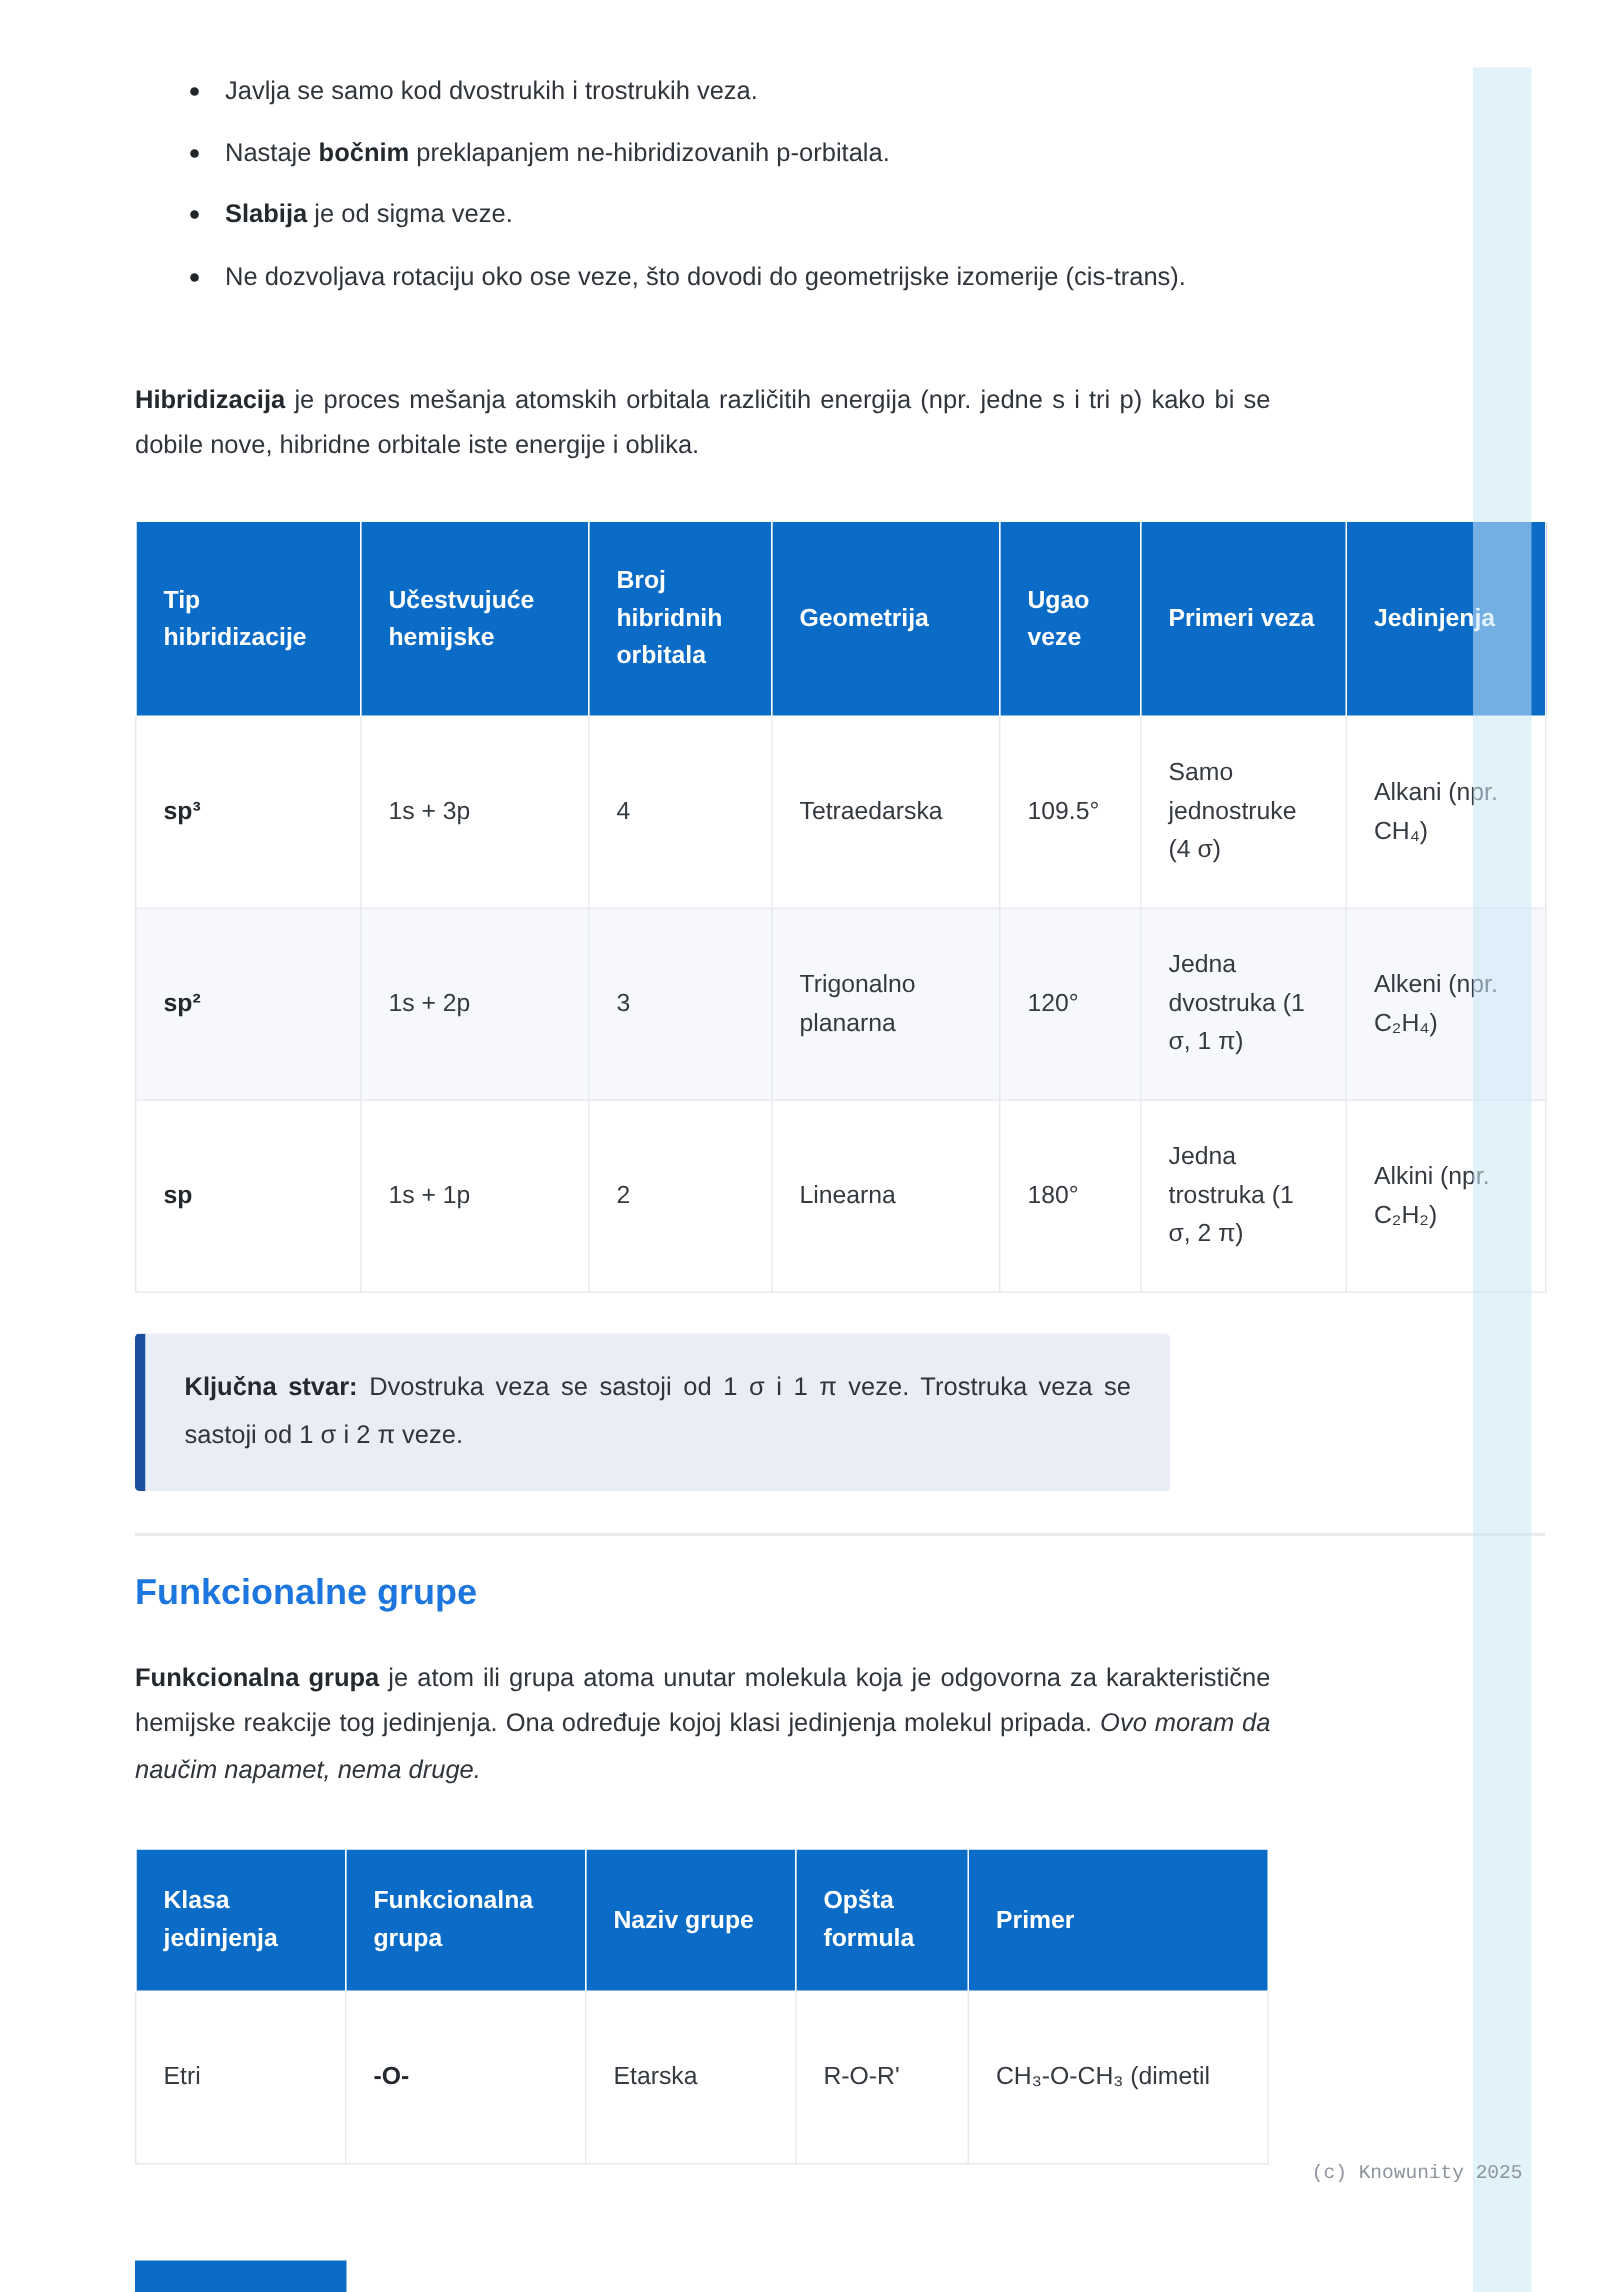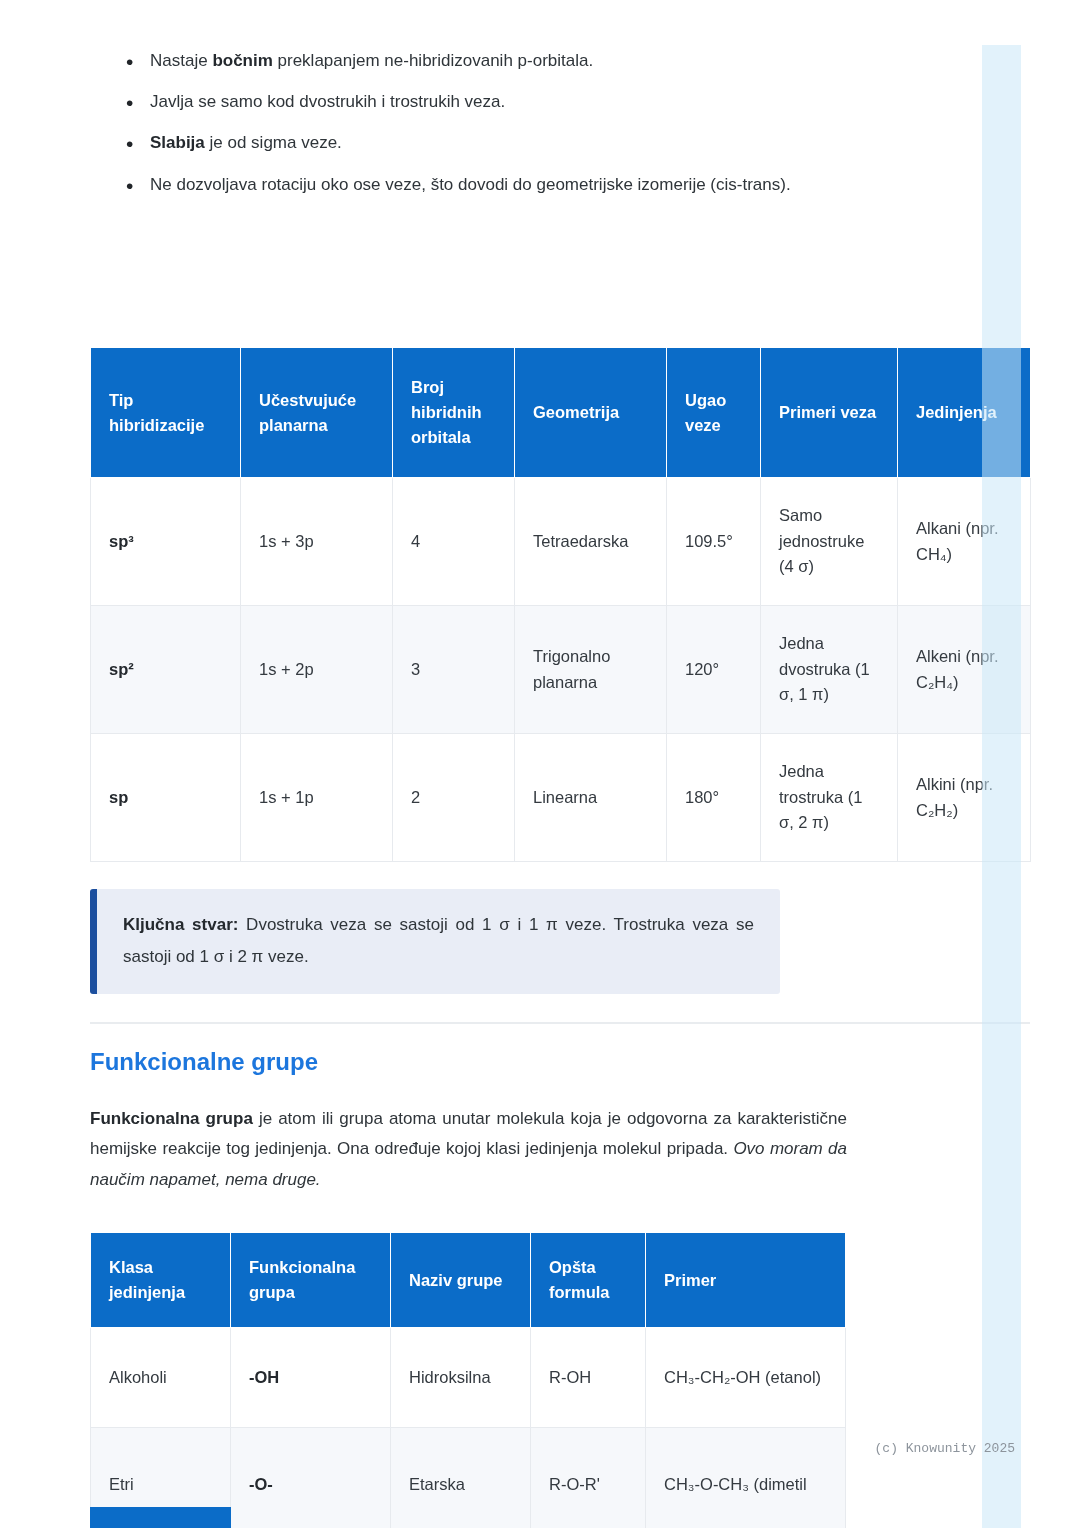"Nastaje bočnim preklapanjem" li { order: before "Javlja se samo kod dvostrukih" -> after "Javlja se samo kod dvostrukih" }
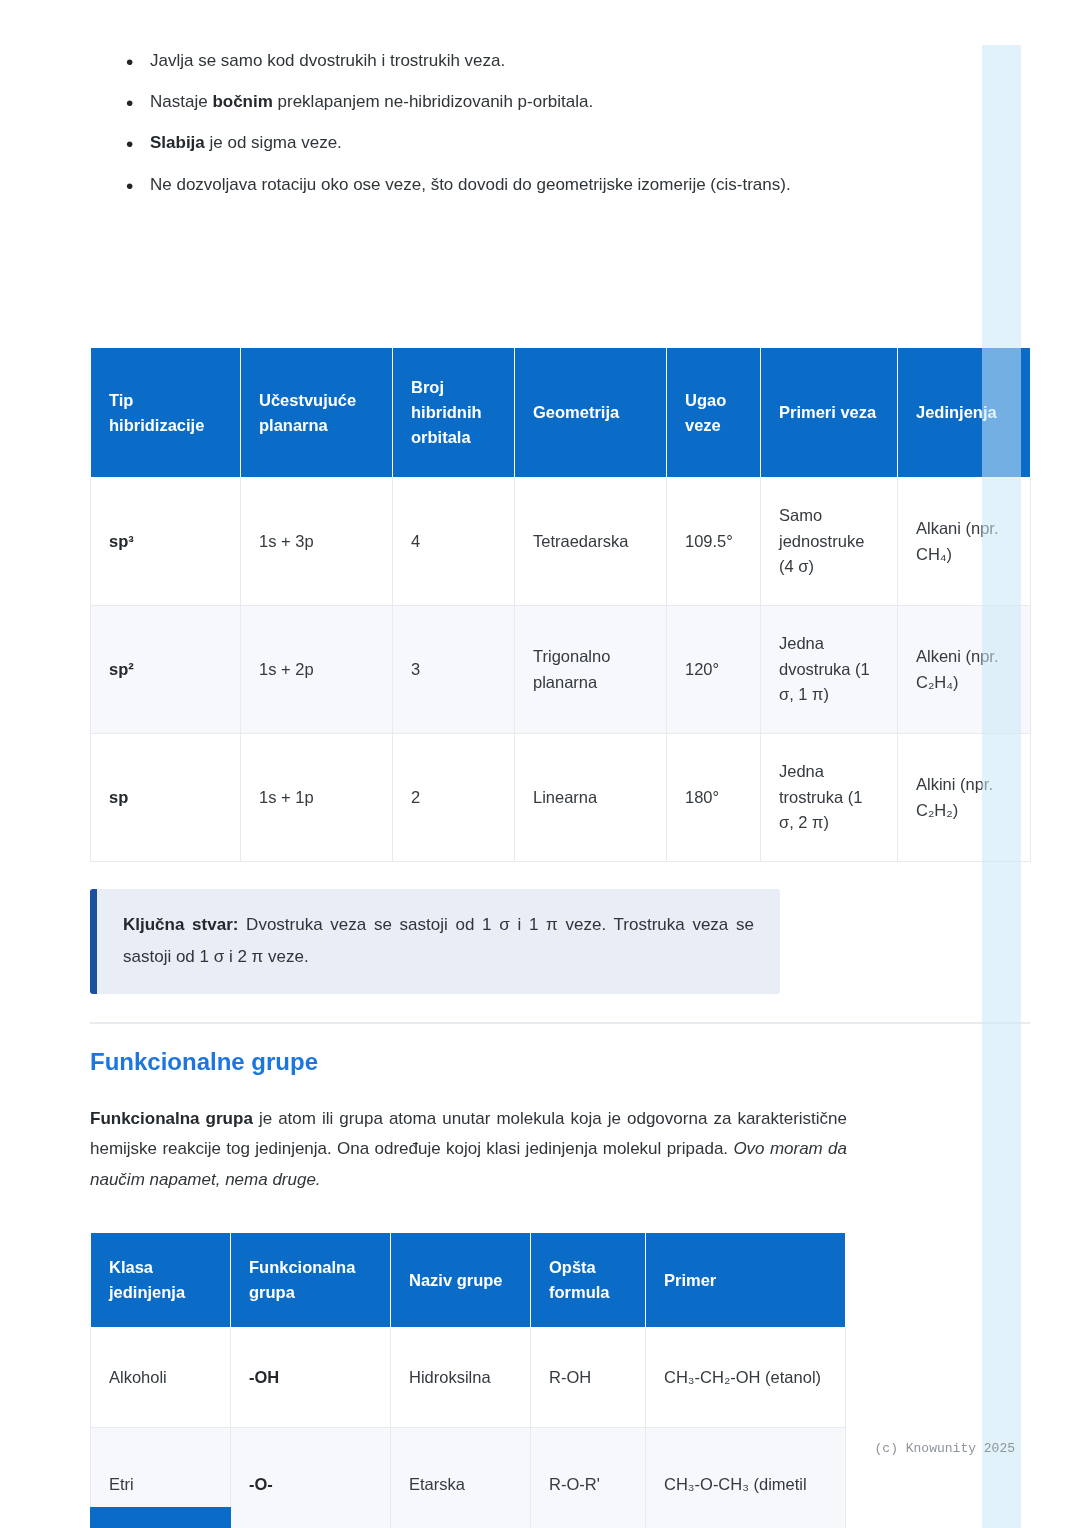"Hibridizacija je proces mešanja atomskih" p.para { html: none -> <p> <b>Hibridizacija</b><span> je proces mešanja atomskih orbitala različitih energija (npr. jedne s i tri p) kako bi se dobile nove, hibridne orbitale iste energije i oblika.</span> </p> }
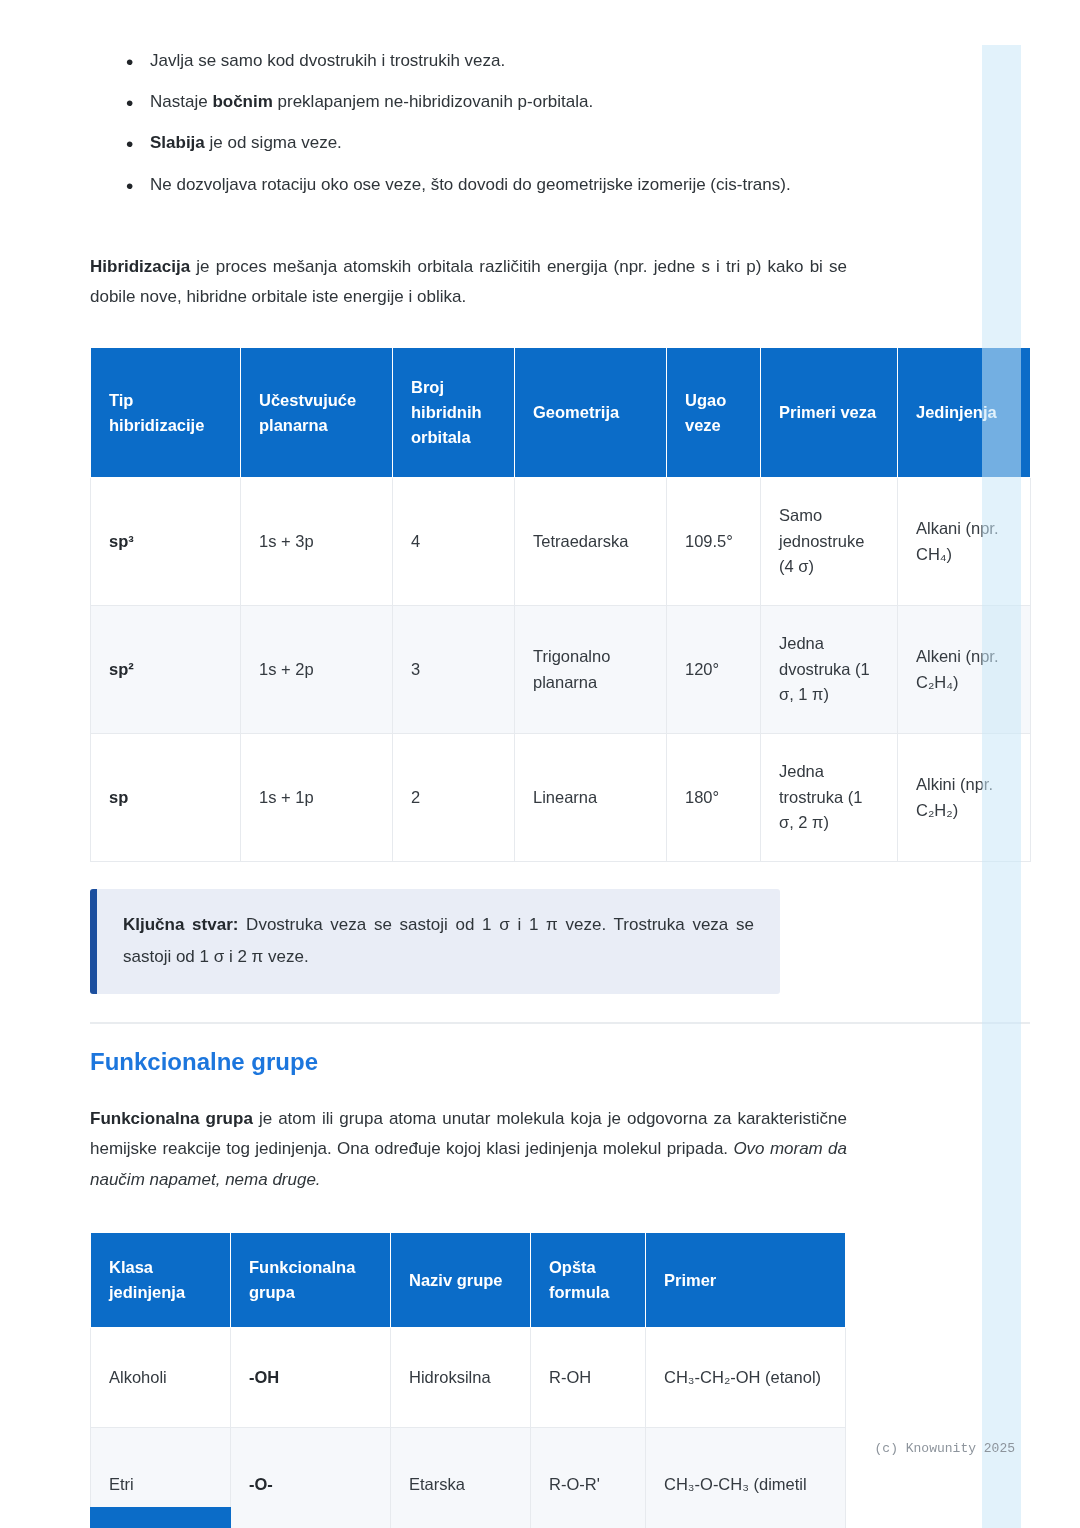"Učestvujuće planarna" th { text: planarna -> hemijske }
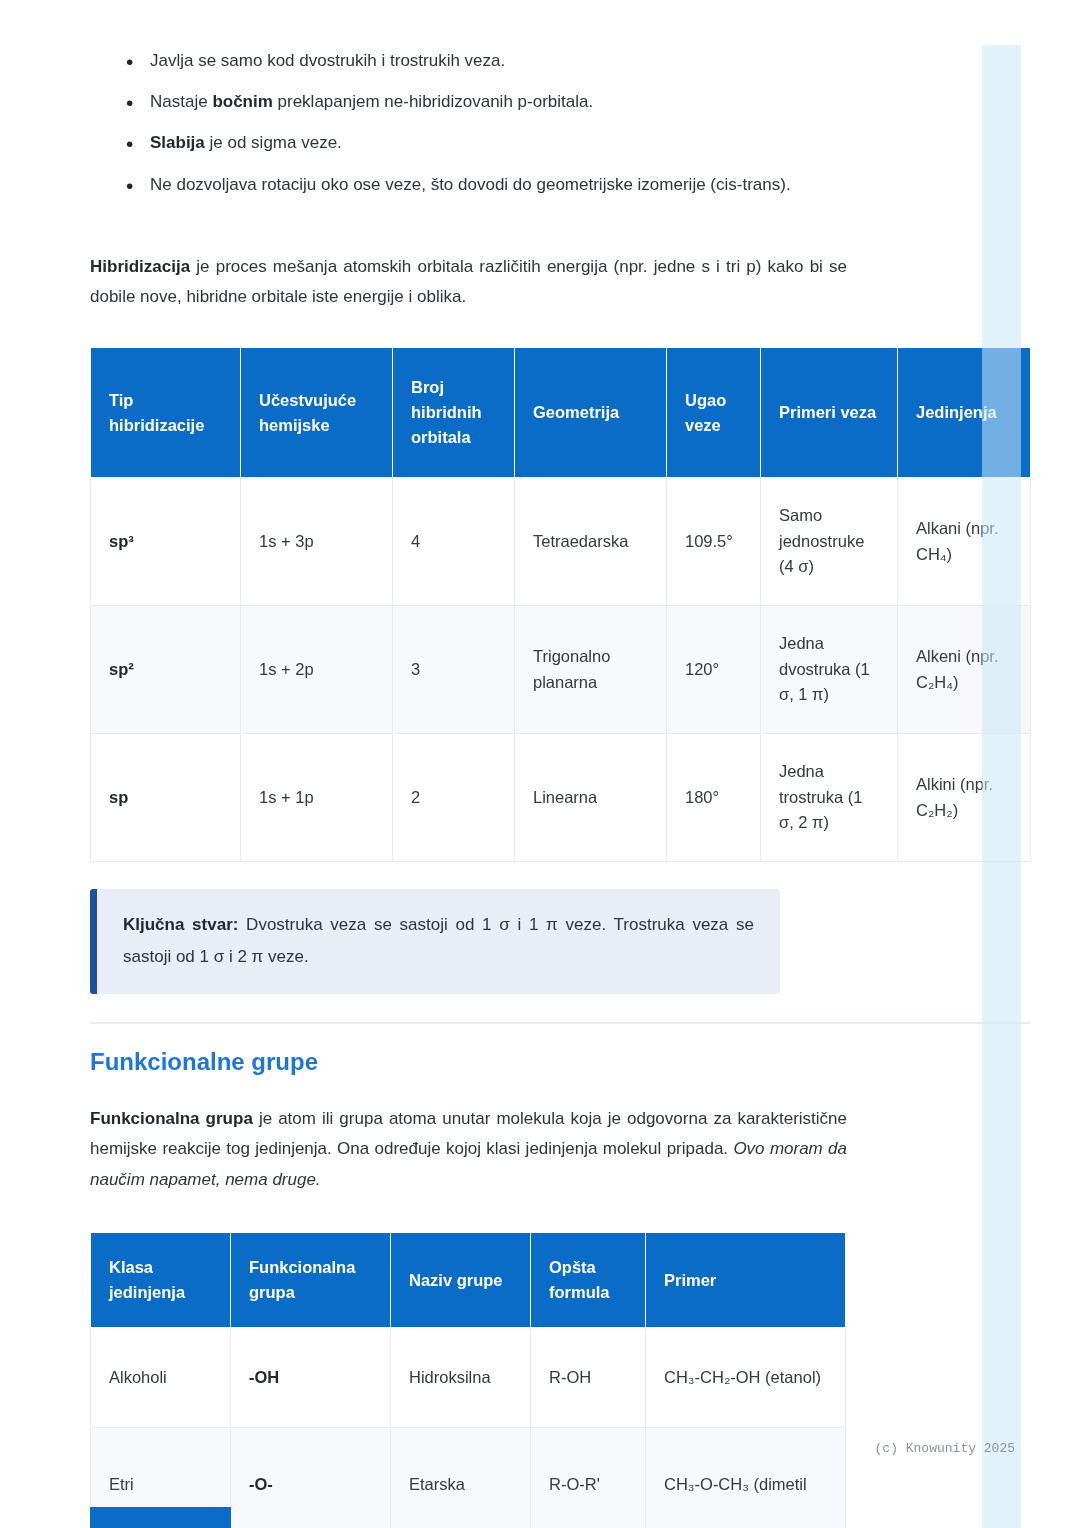"Alkoholi" tr { html: <tr> <td>Alkoholi</td> <td>-OH</td> <td>Hidroksilna</td> <td>R-OH</td> <td>CH₃-CH₂-OH (etanol)</td> </tr> -> none }
